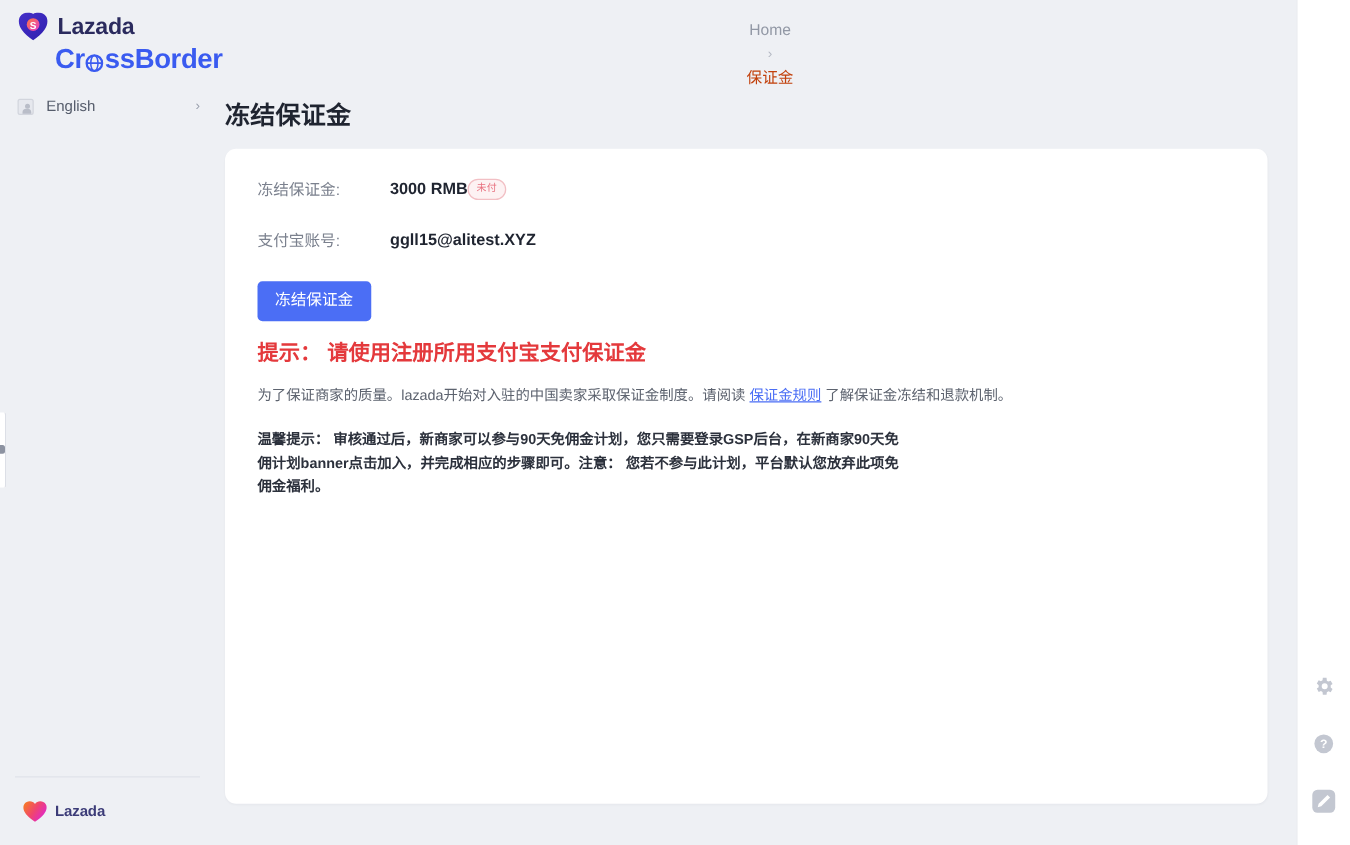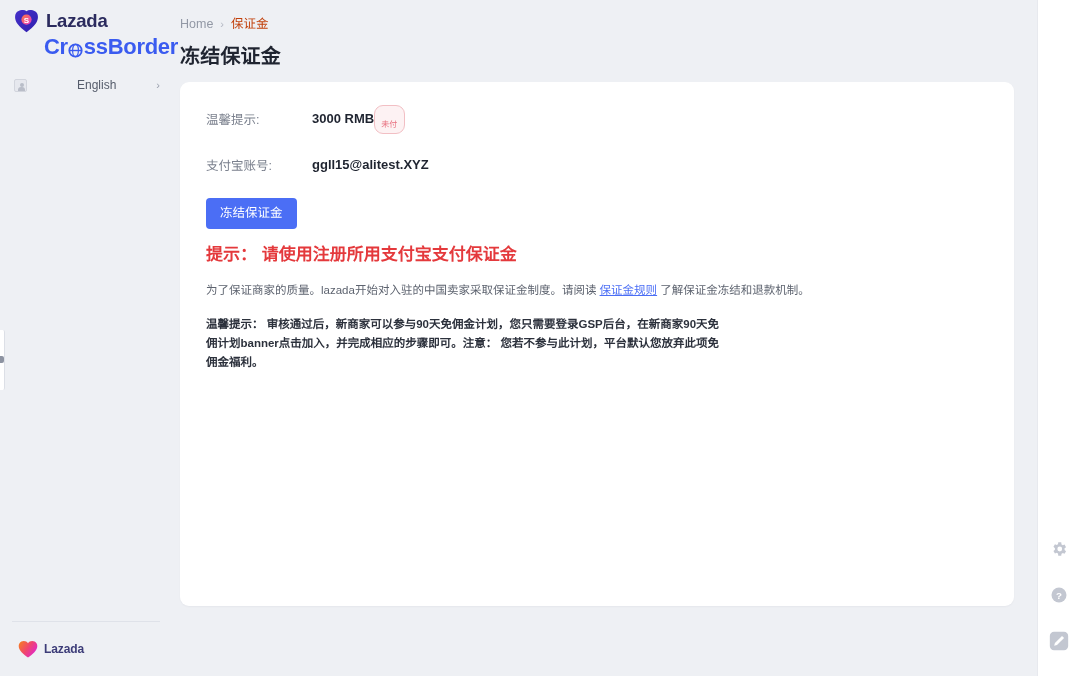"Home" .breadcrumb { flex-direction: none -> column }
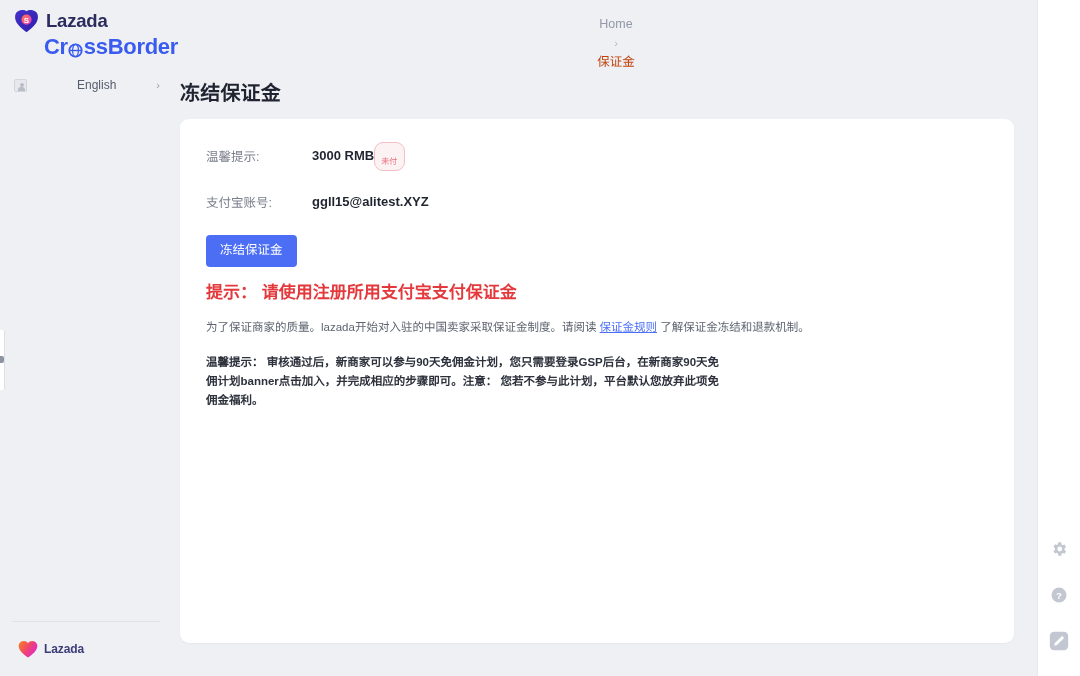"English" .nav-label { text-align: center -> none }
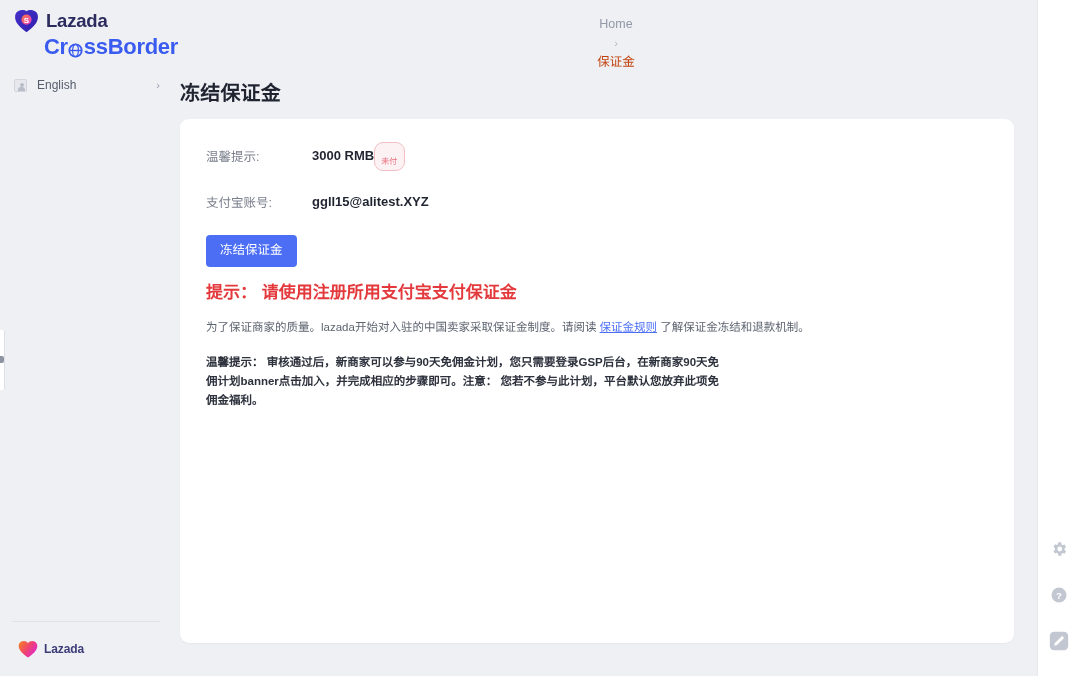"温馨提示:" span.field-label { text: 温馨提示 -> 冻结保证金 }
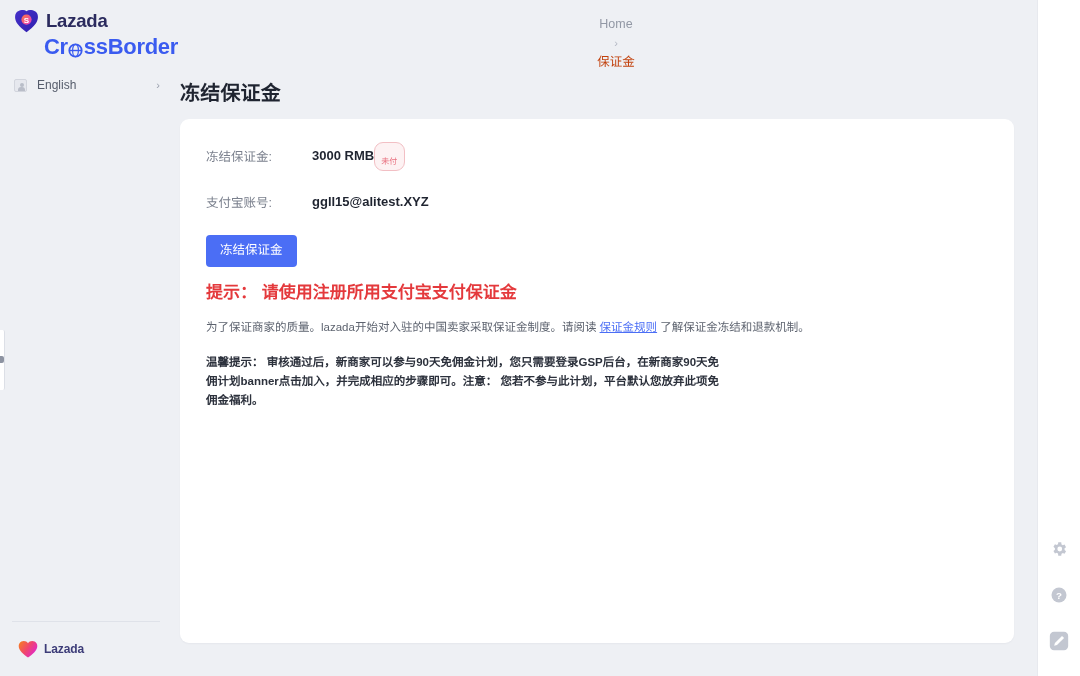"未付" .pill { padding: 15px 6px 4px 6px -> 3px 6px 4px 6px }
